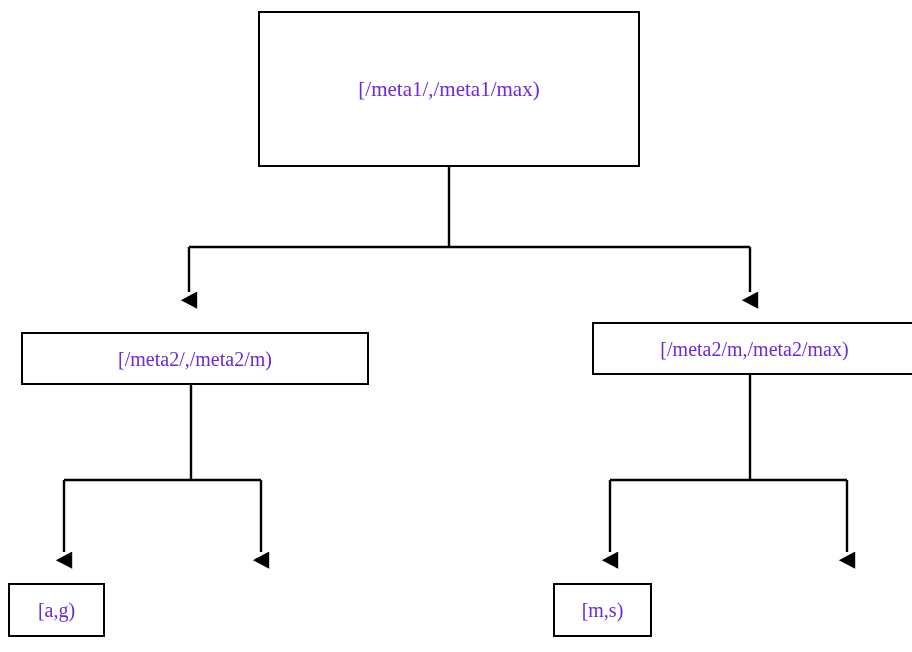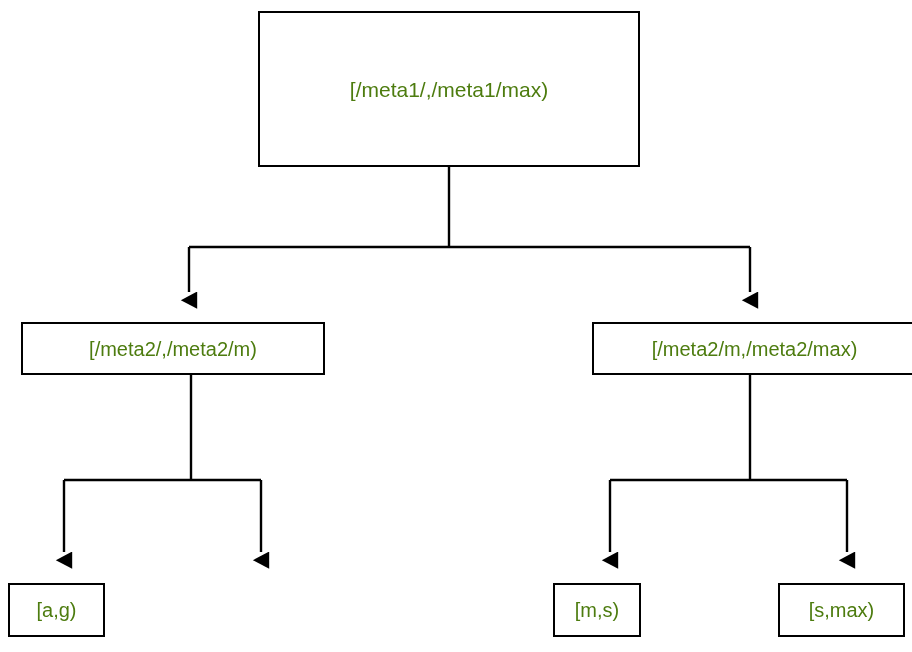"[/meta1/,/meta1/max)" .node-label { color: #4d7c0f -> #6d28d9; font-family: Liberation Sans, sans-serif -> Liberation Serif, serif }
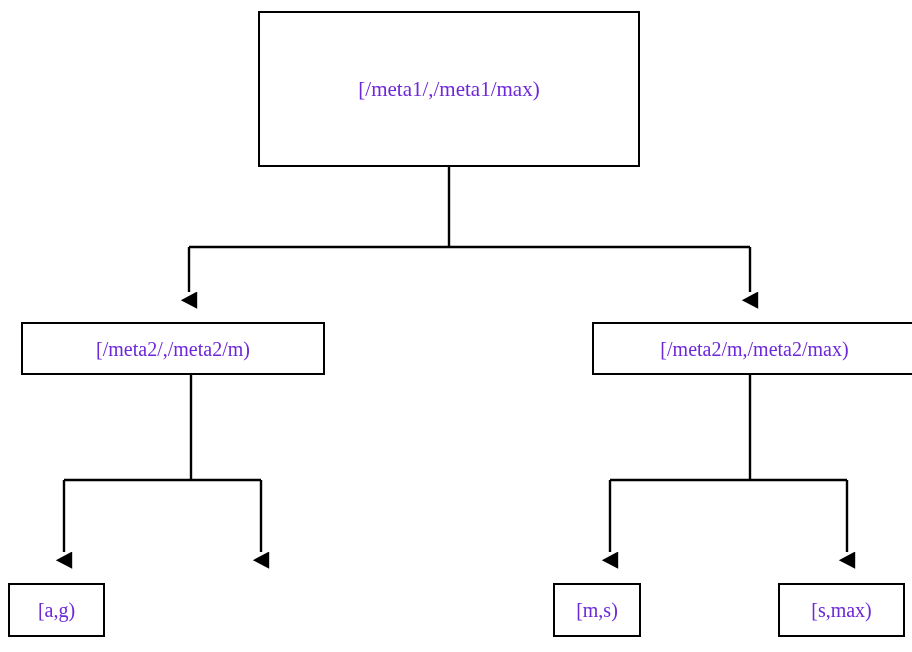"[/meta2/,/meta2/m)" #node-l1 { top: 322px -> 332px; width: 304px -> 348px }
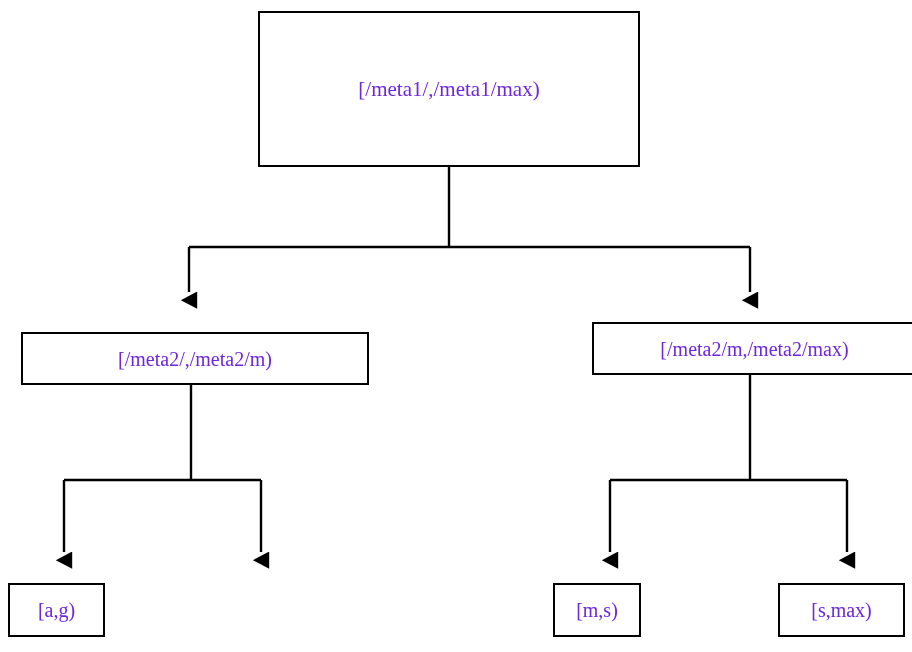"[m,s)" #node-r2a { width: 88px -> 99px }
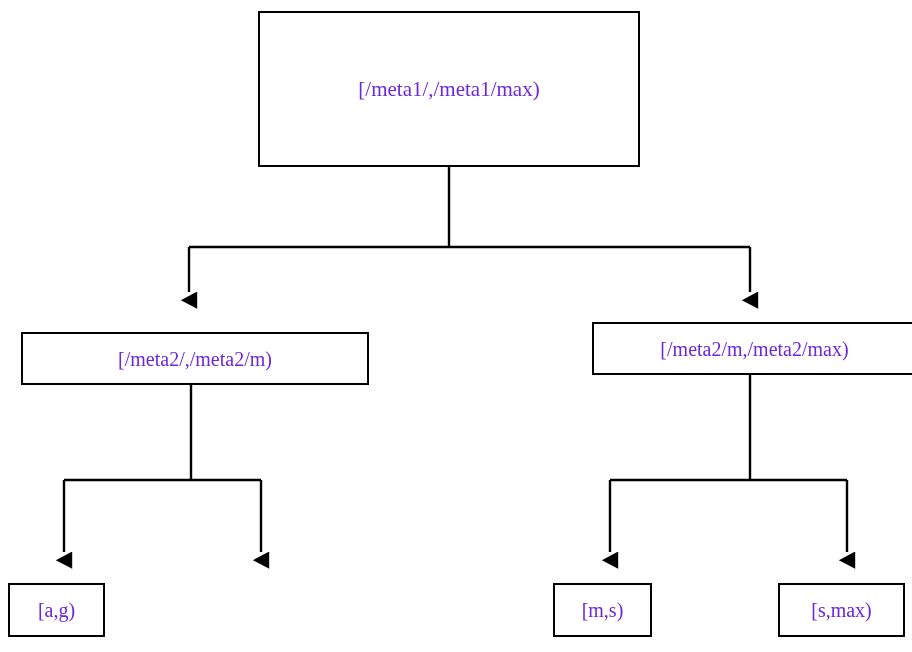"[s,max)" div.node-box { html: <div> <span>[s,max)</span> </div> -> none }
